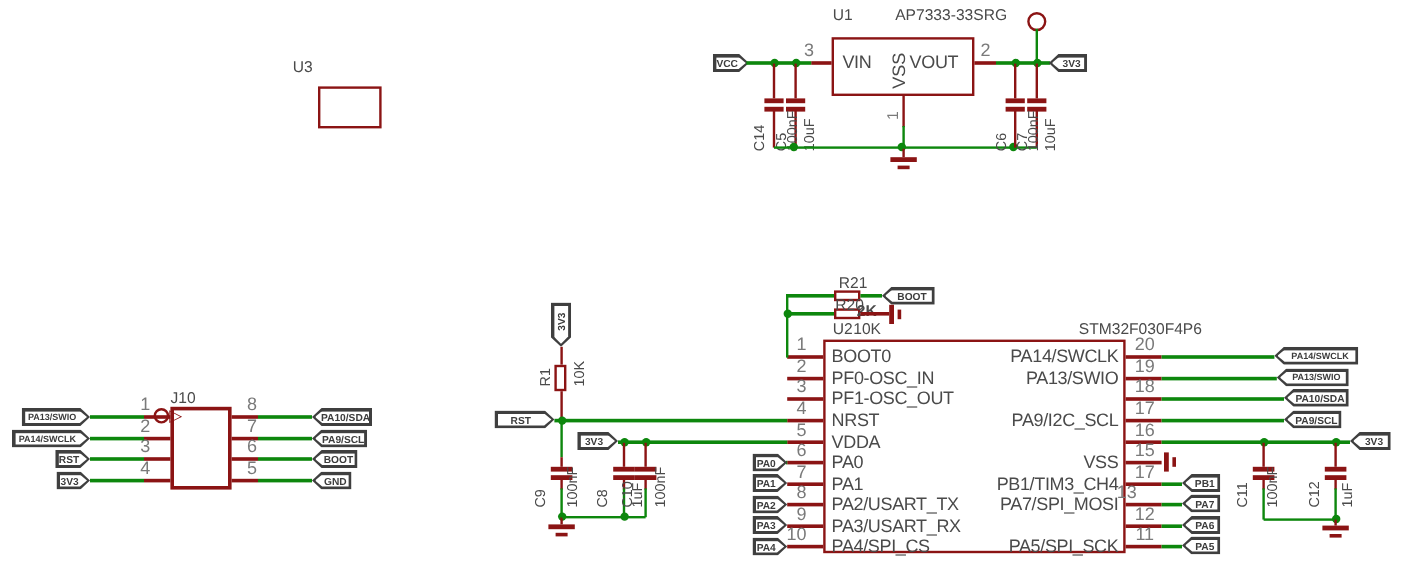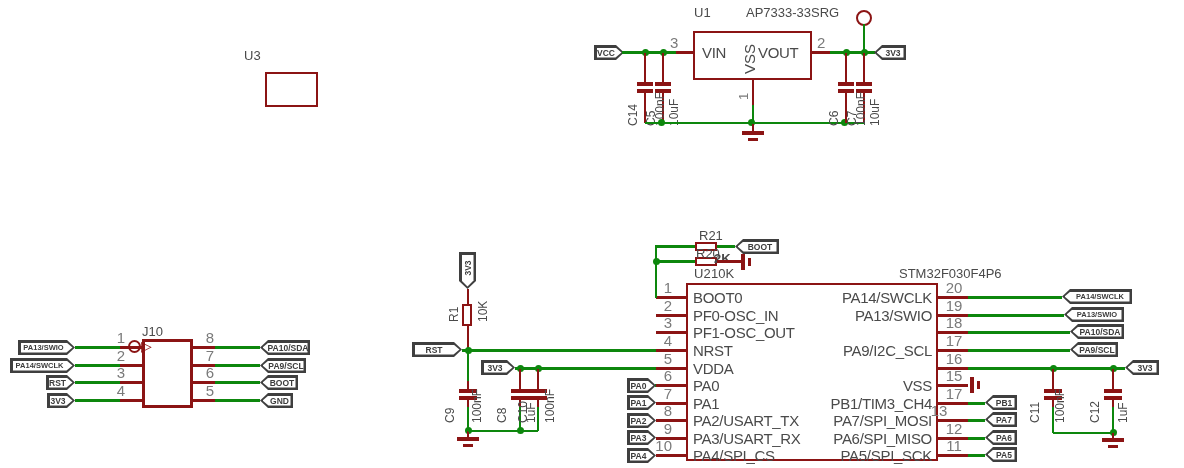"PA6/SPI_MISO" span.pname { html: <span>PA6/SPI_MISO</span> -> none }
